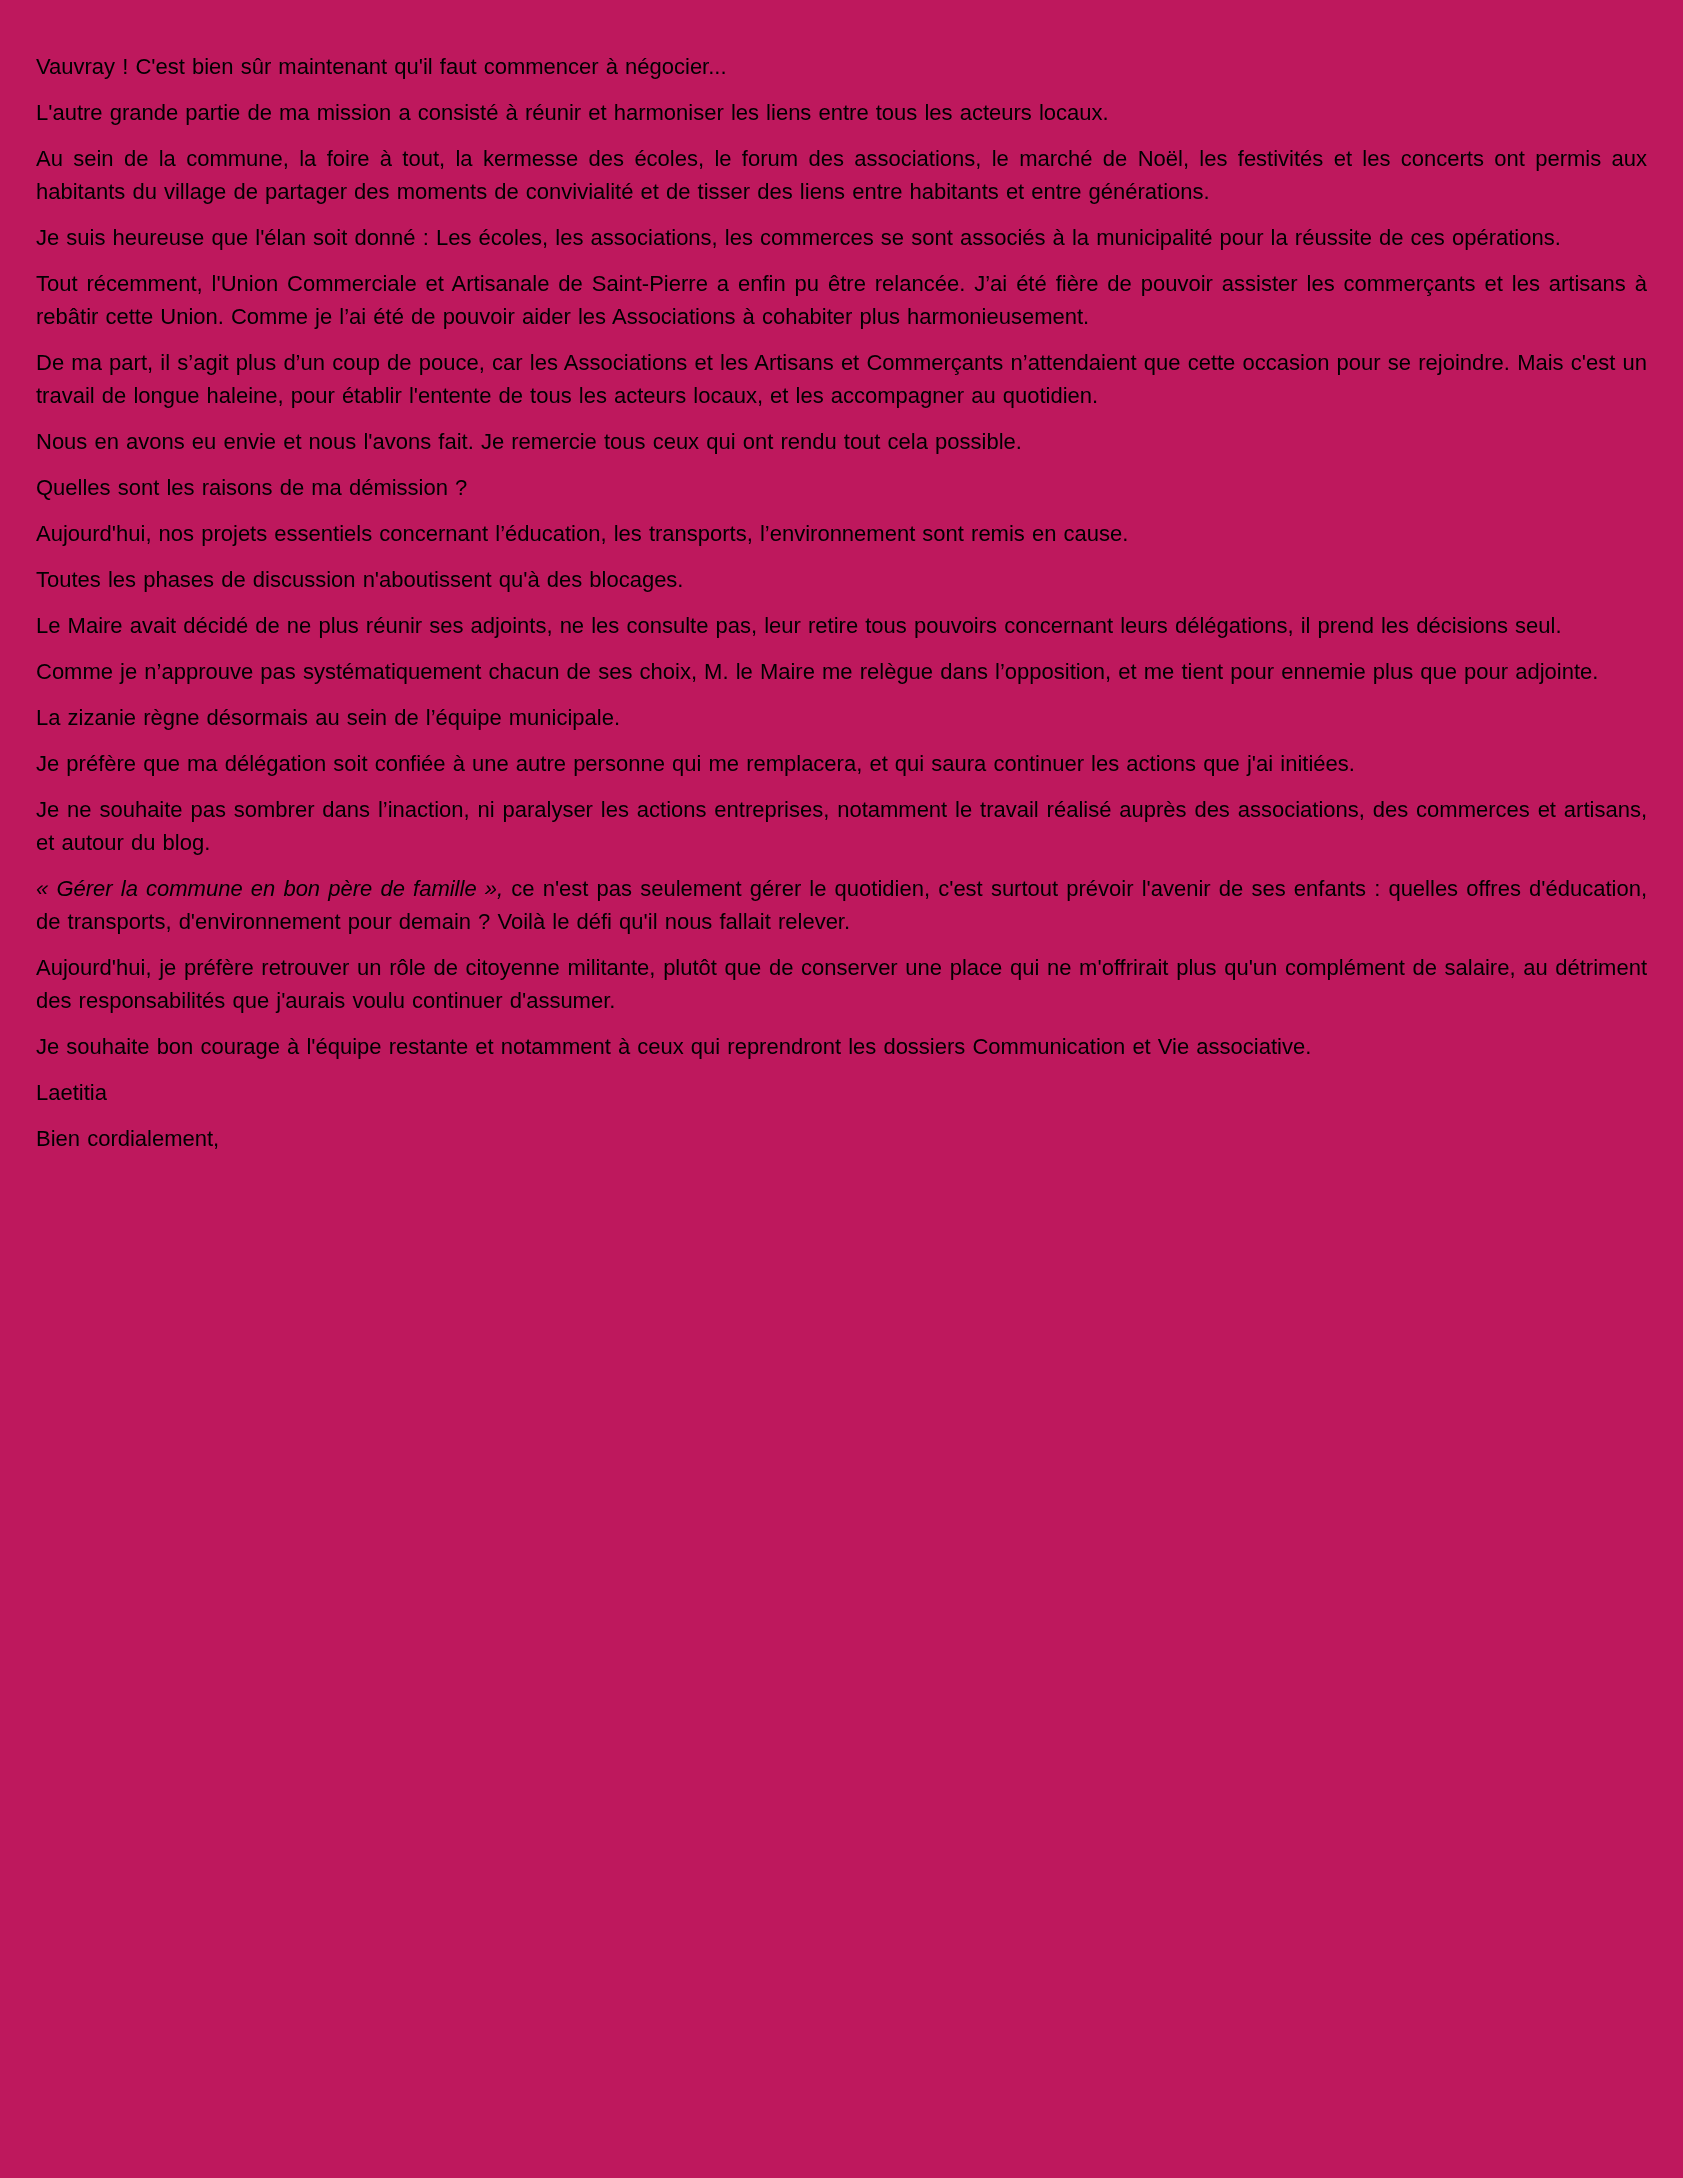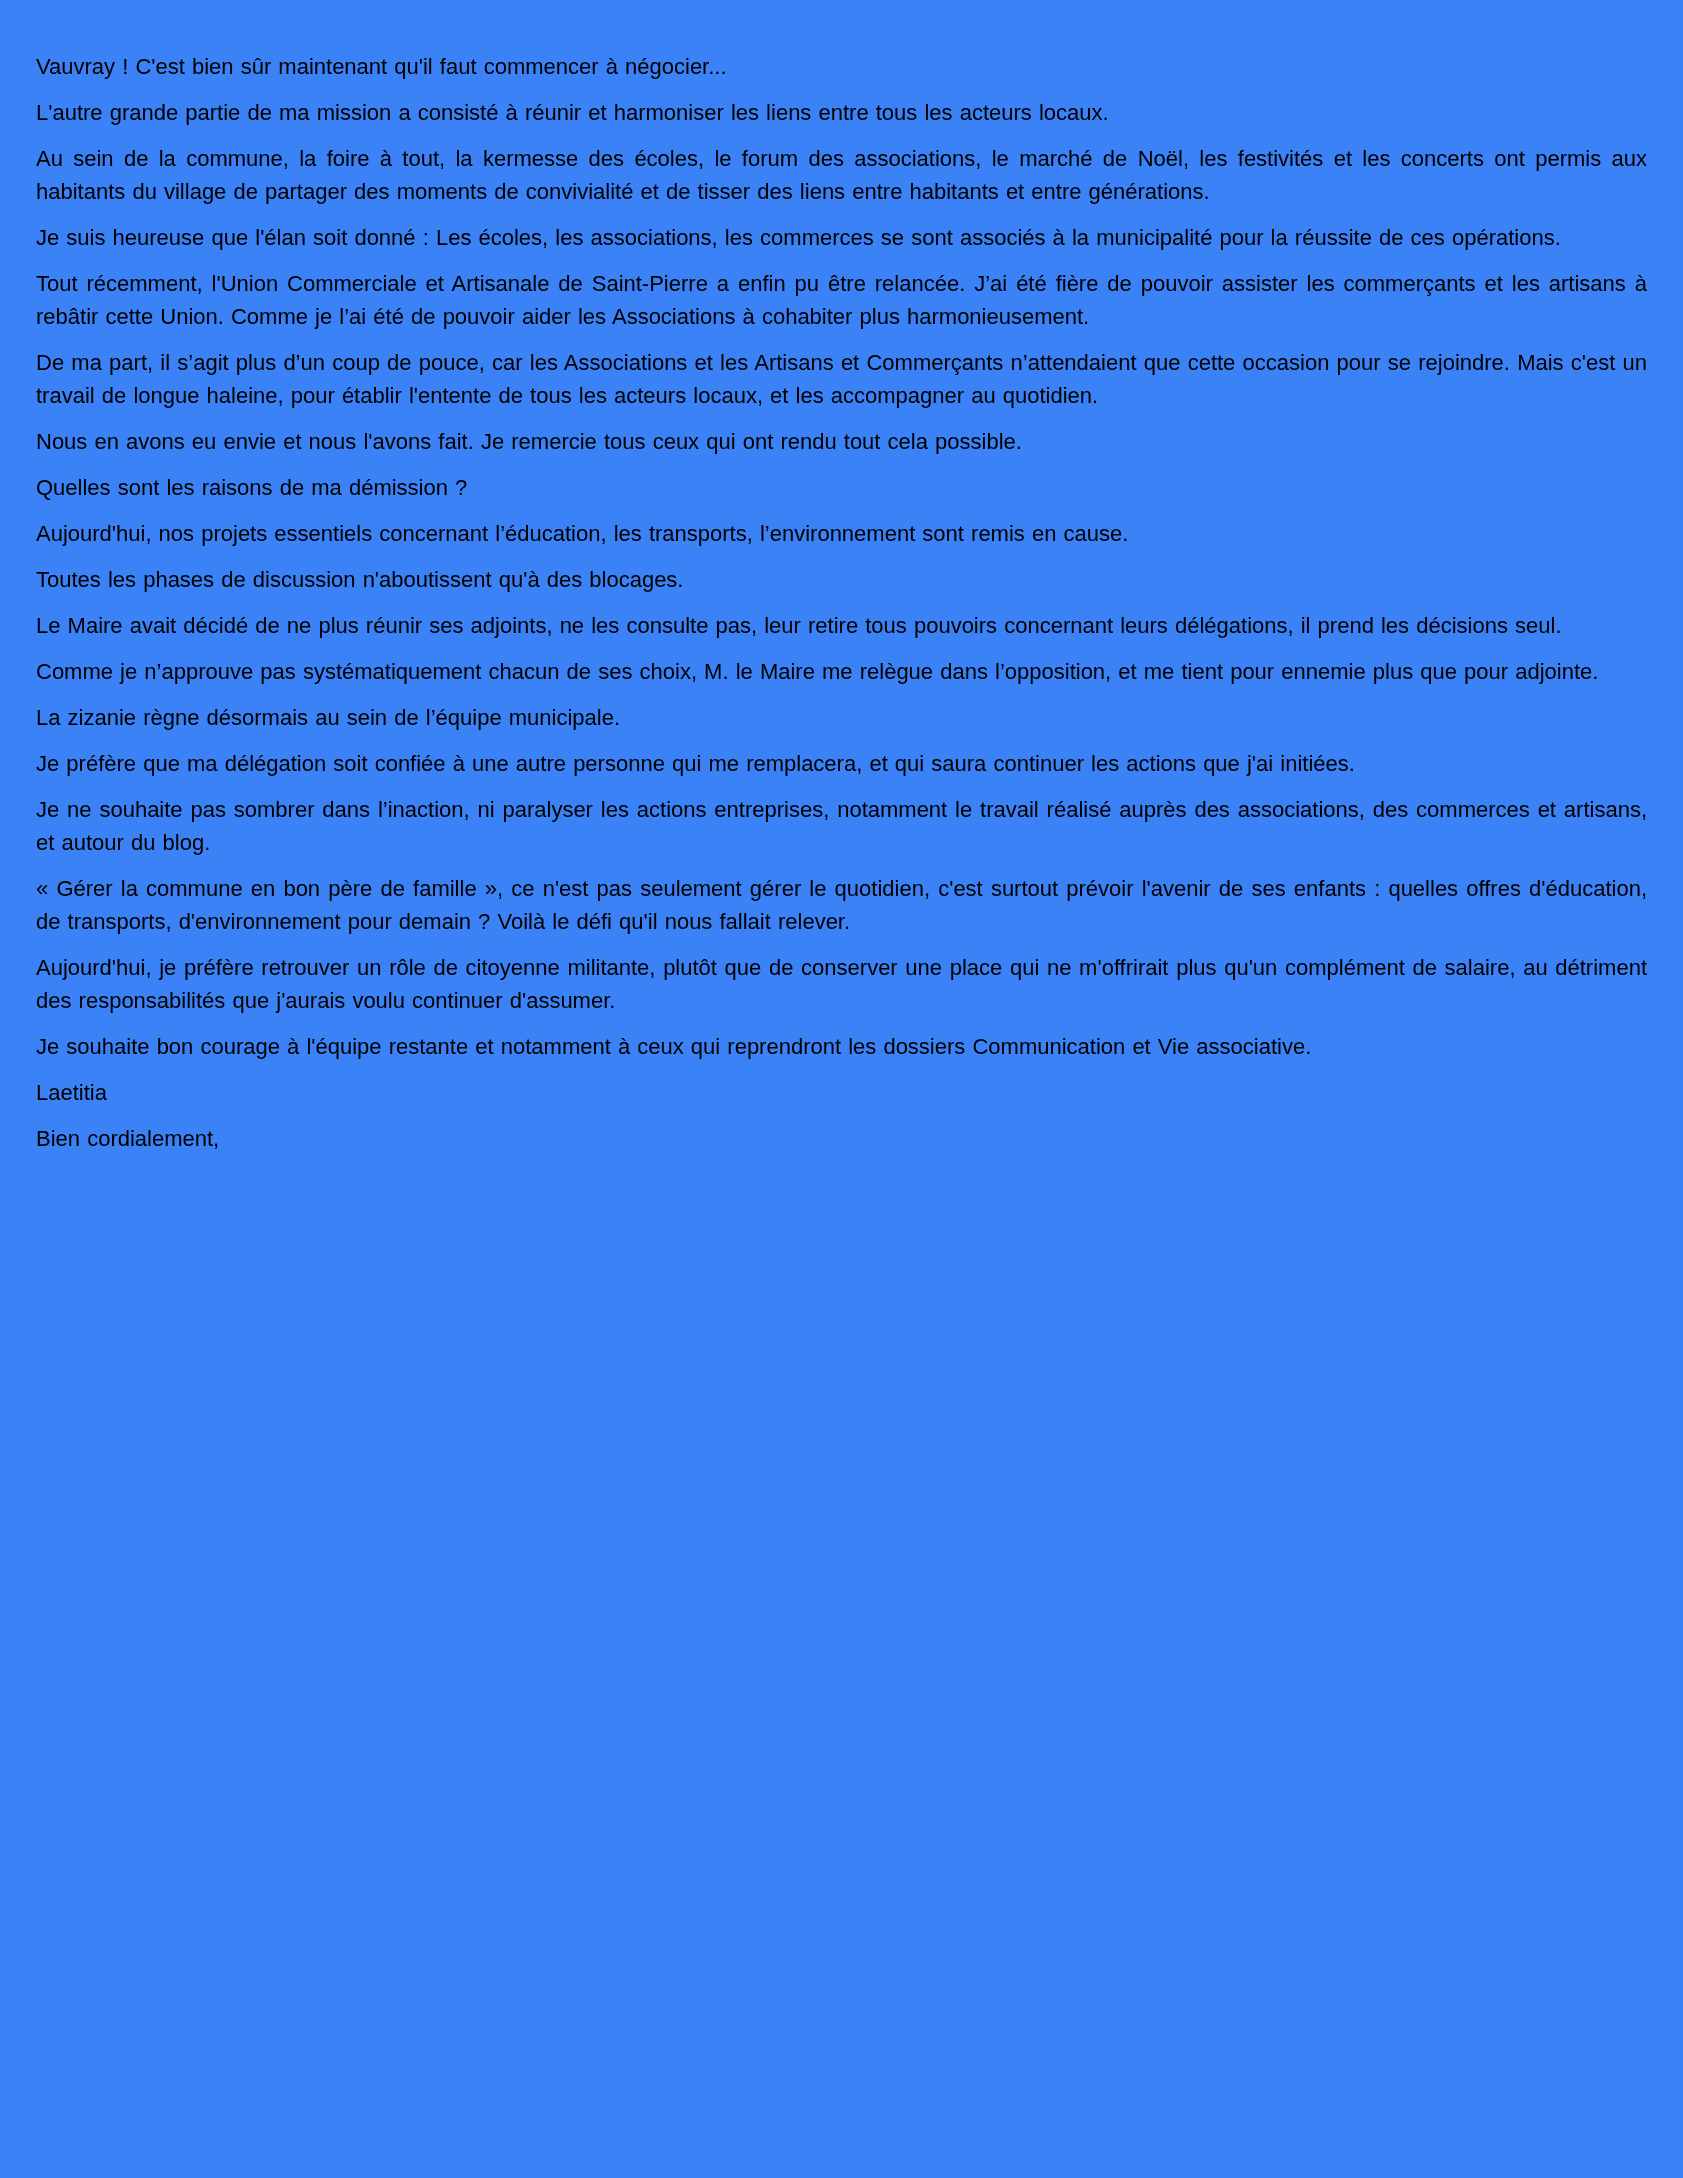"Vauvray ! C'est bien sûr" .page { background: #3b82f6 -> #be185d }
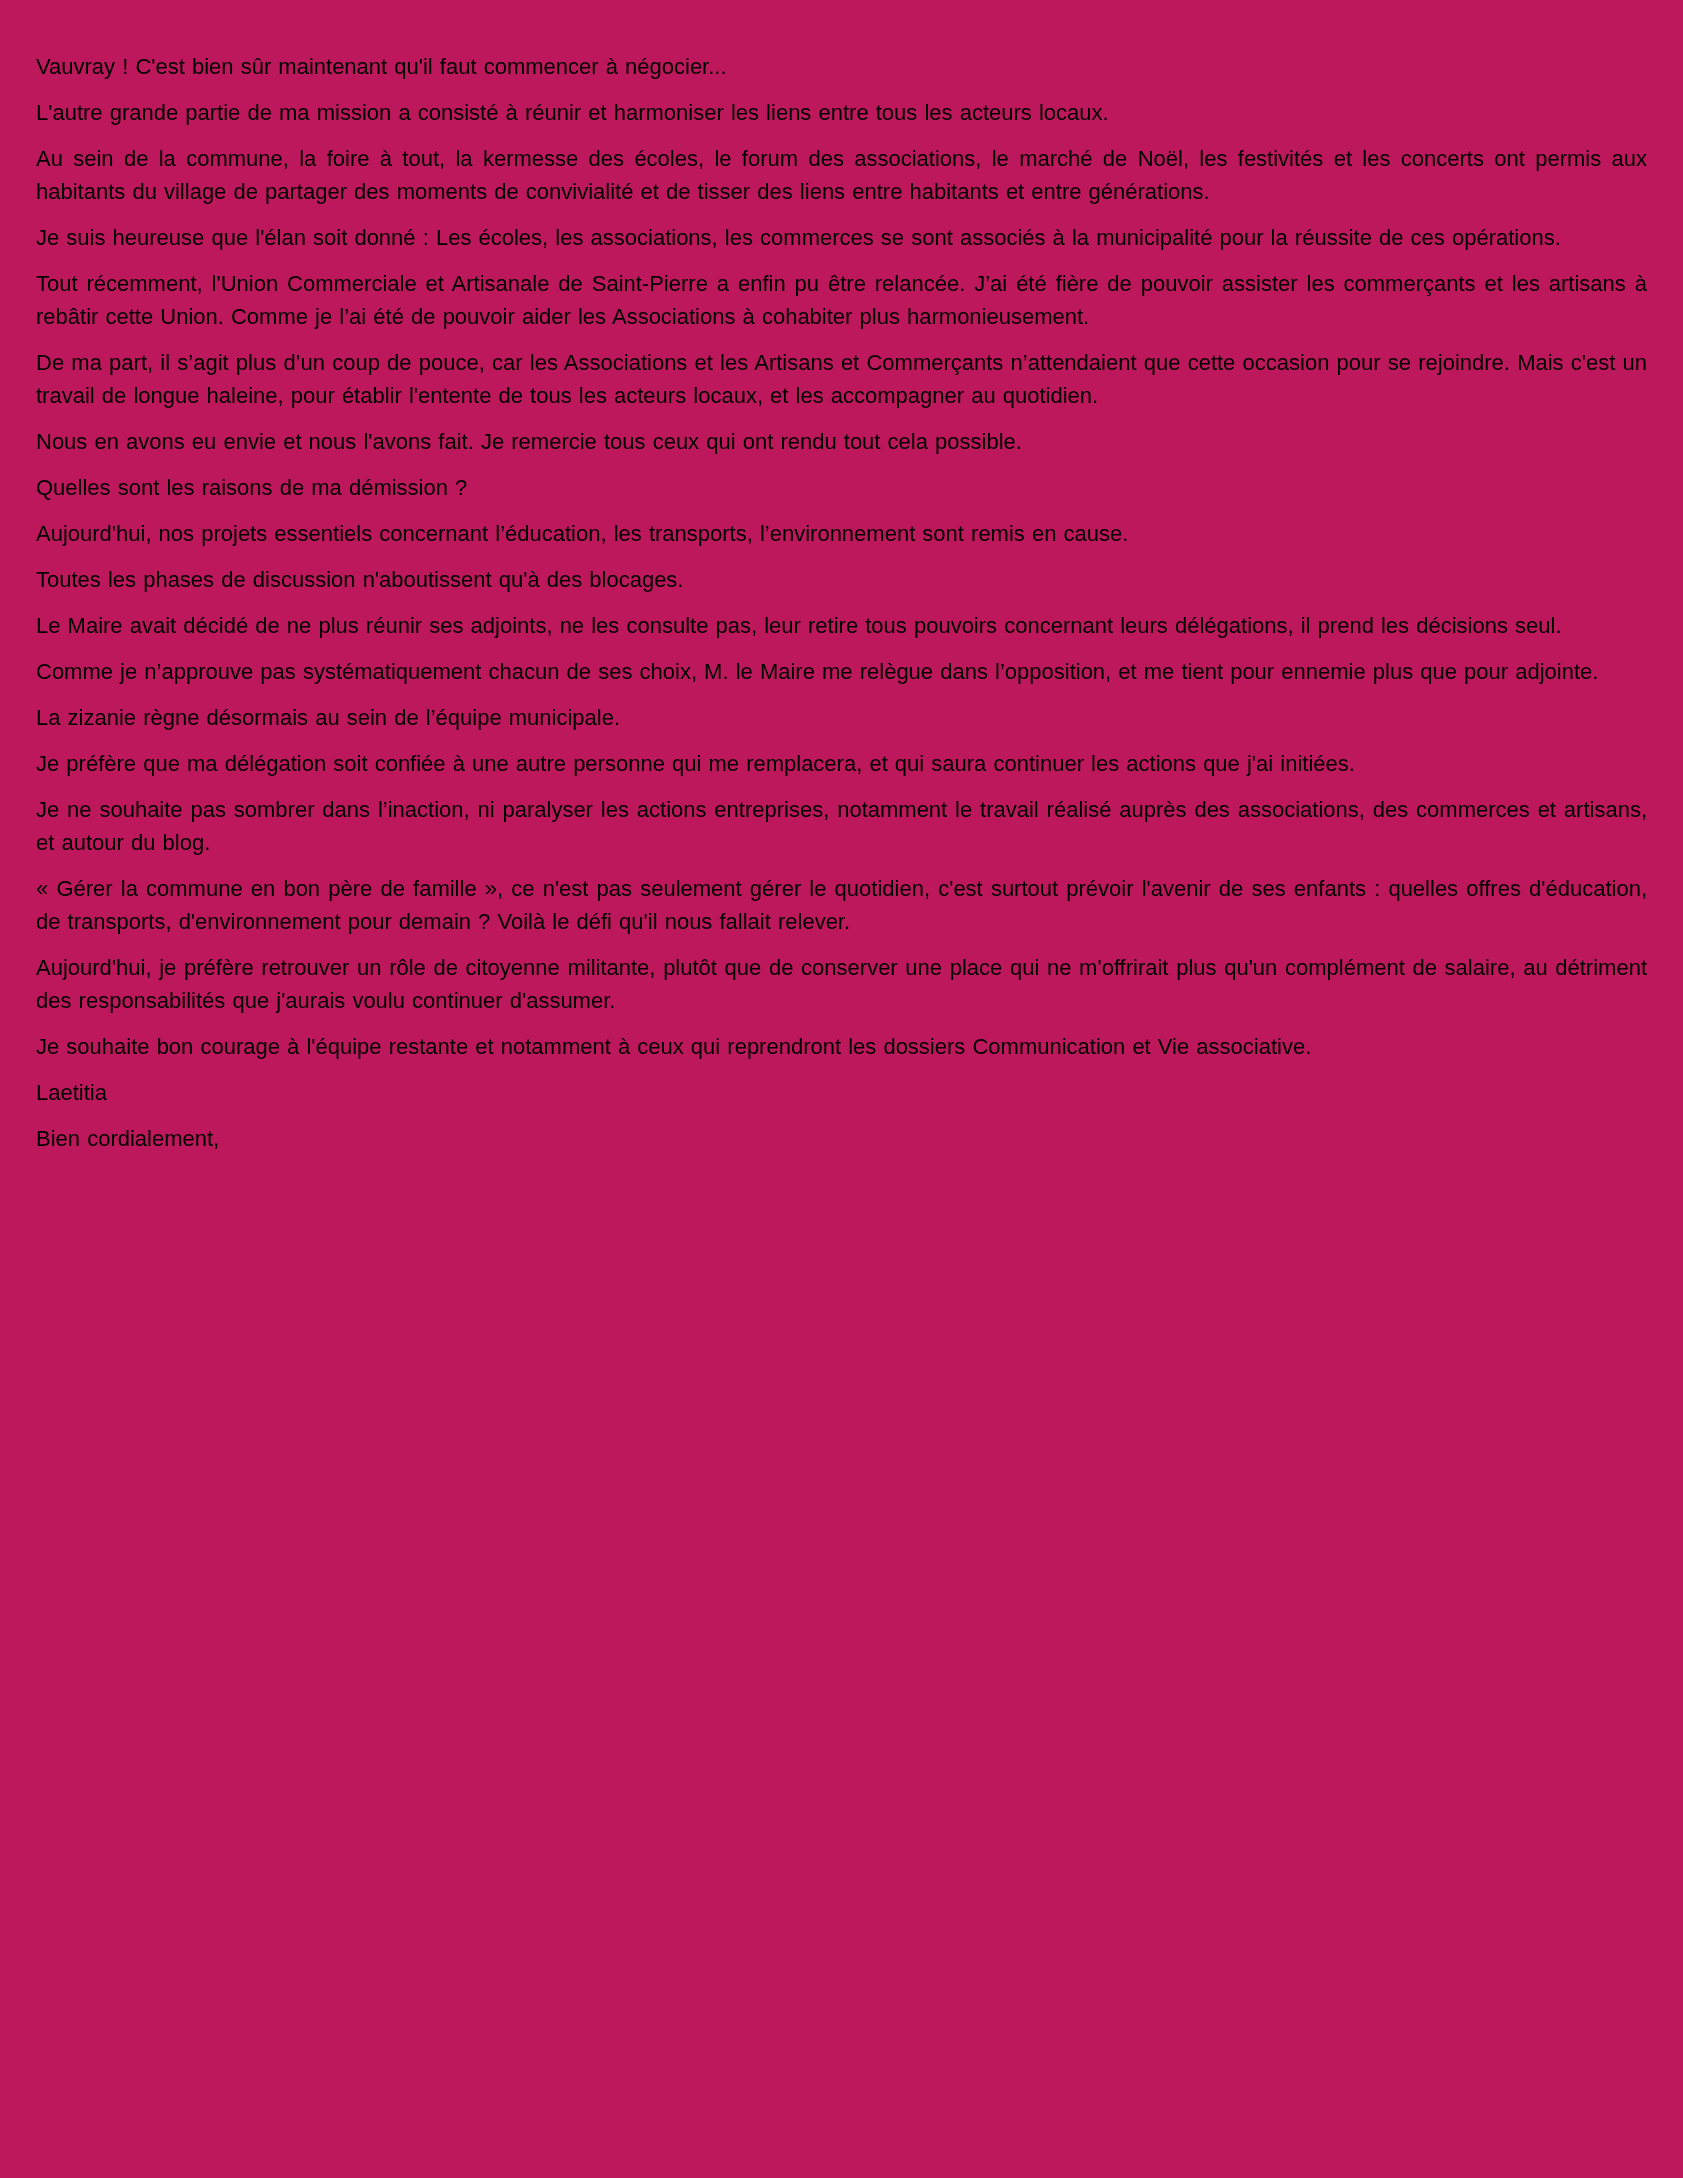"« Gérer la commune en" .page p .italic { font-style: none -> italic }
